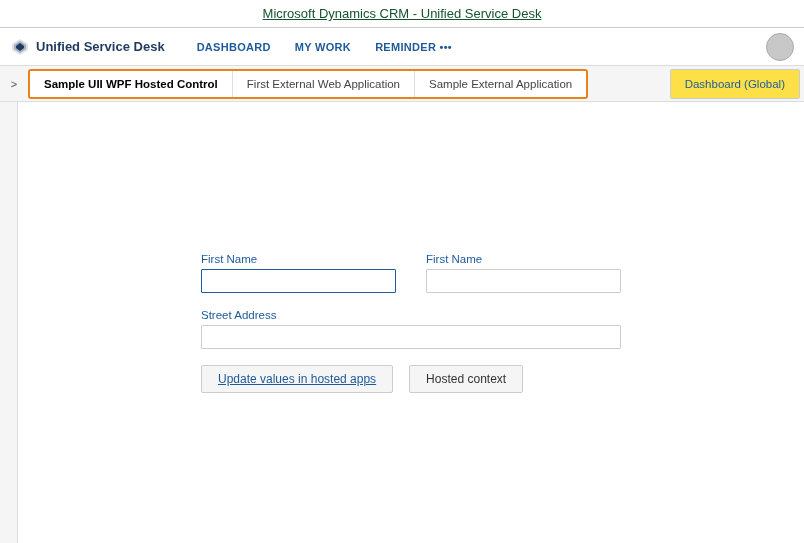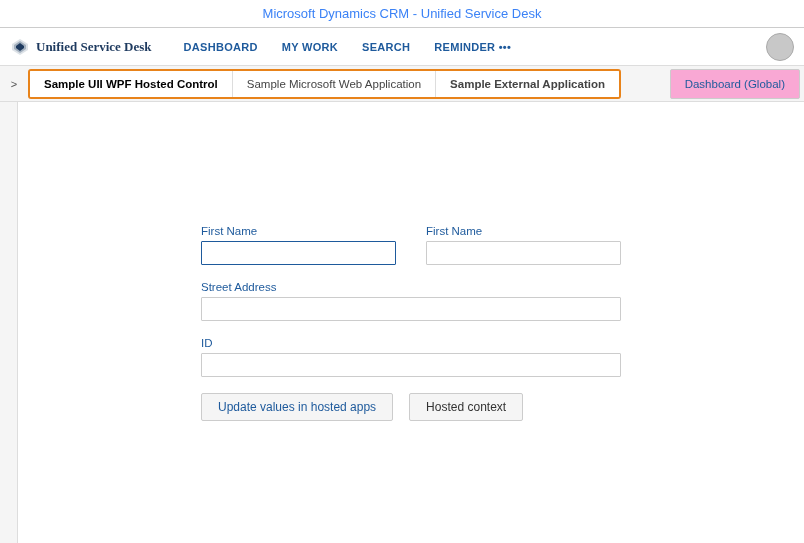"Microsoft Dynamics CRM - Unified" .title-bar { color: #3b82f6 -> #14532d; text-decoration: none -> underline }
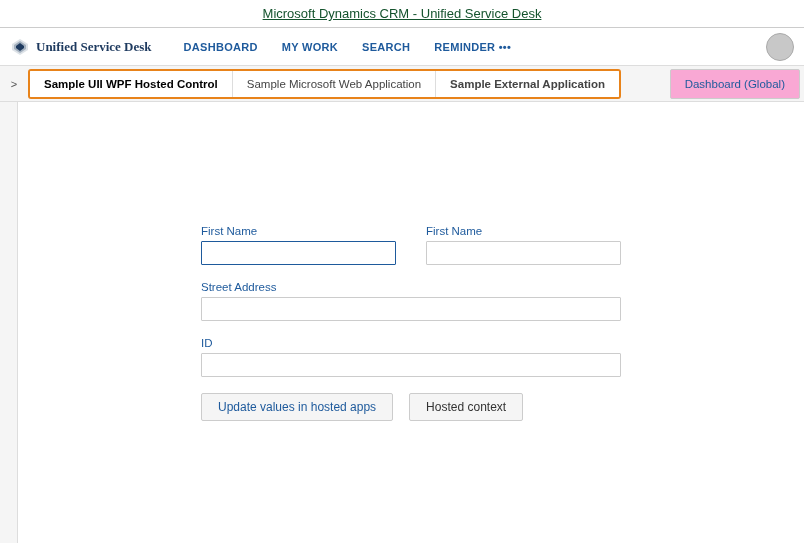"Unified Service Desk" .nav-logo { font-family: Liberation Serif, serif -> none }
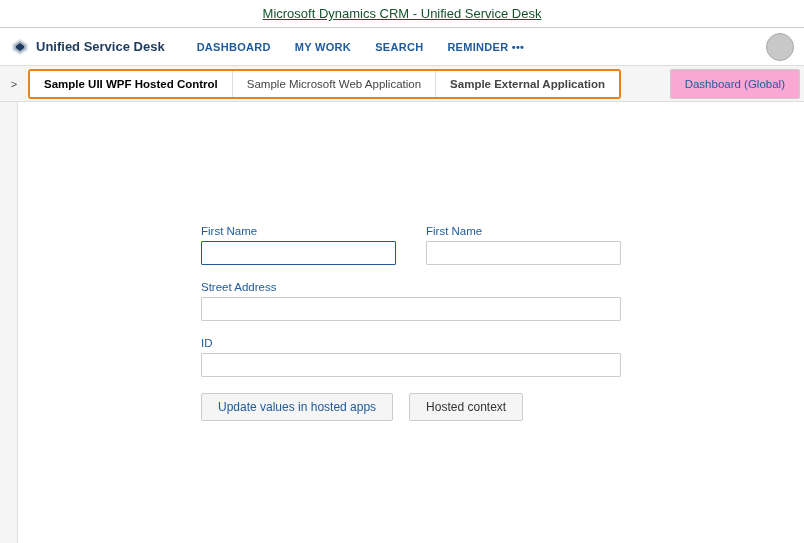"SEARCH" button.nav-link { html: <button>SEARCH</button> -> none }
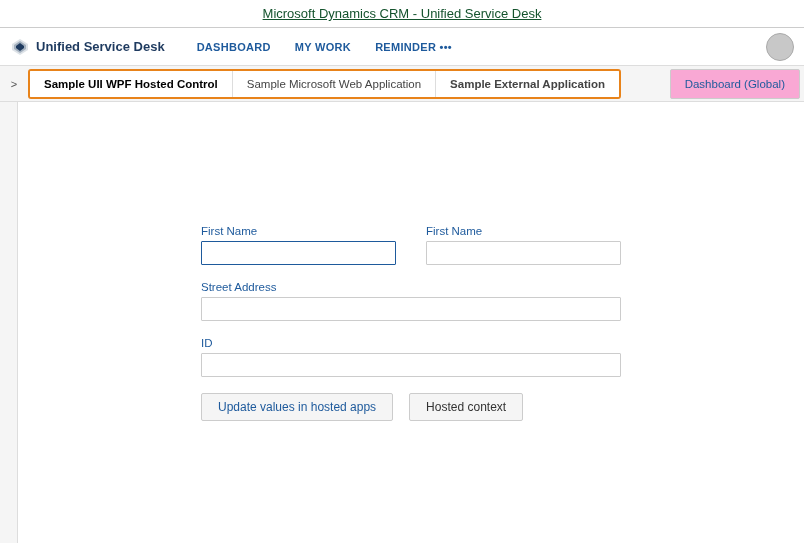"Sample Microsoft Web Application" span { text: Sample Microsoft -> First External }
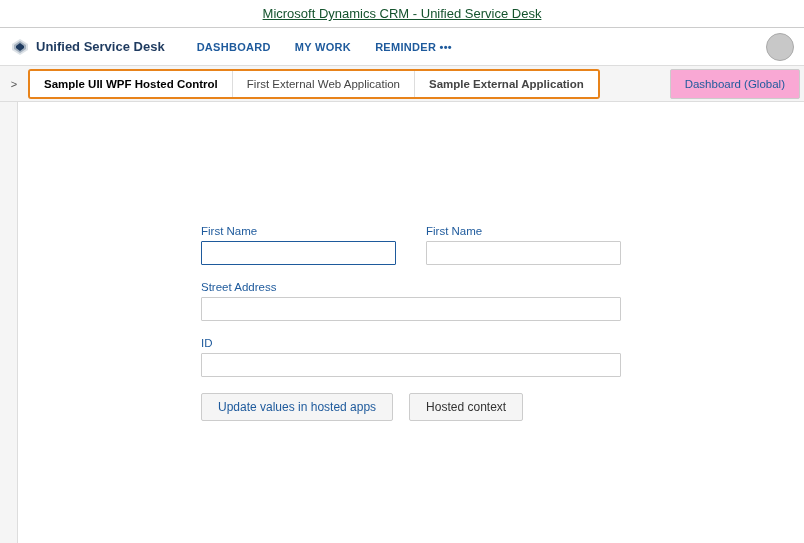"Sample External Application" .tab:last-child { font-weight: bold -> none }
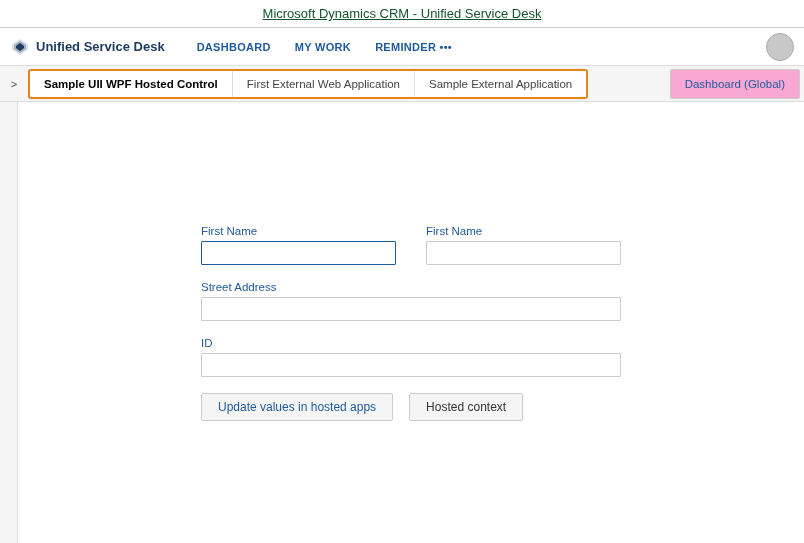"Dashboard (Global)" .tab-global { background: #f9a8d4 -> #fde047 }
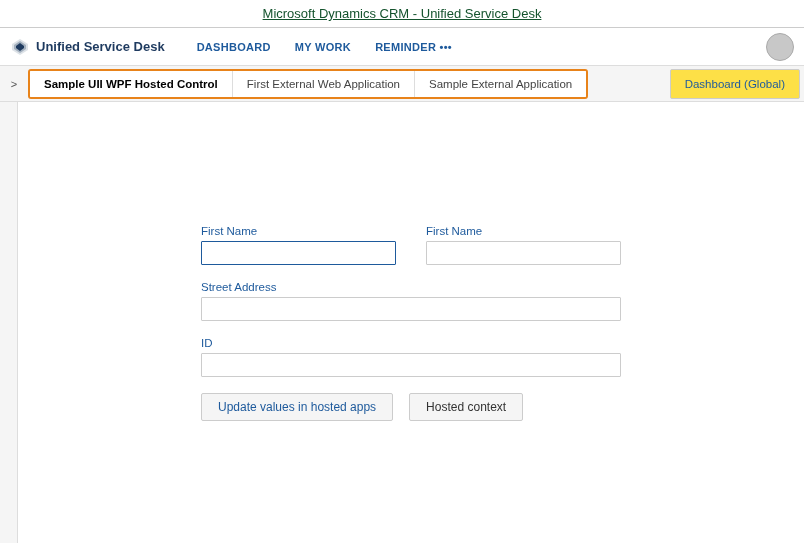"ID" div.form-row-single { html: <div> <div> <label>ID</label> <input> </div> </div> -> none }
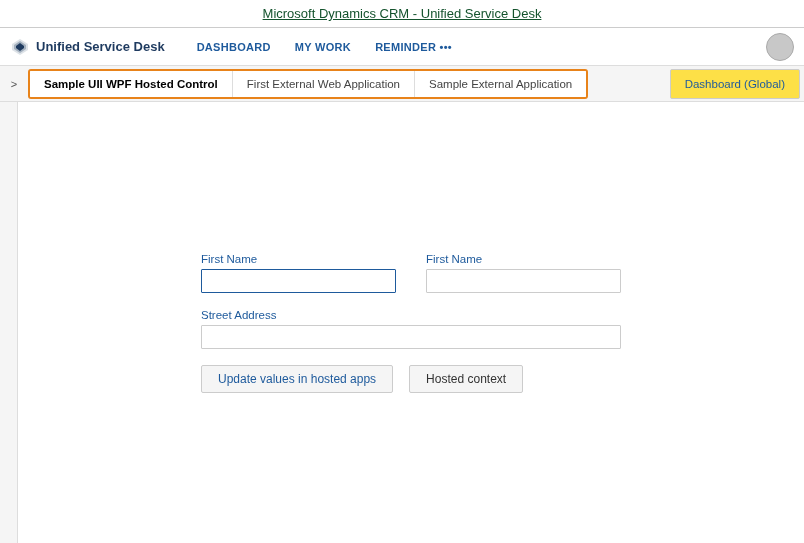"Update values in hosted apps" .btn-highlight { text-decoration: none -> underline }
